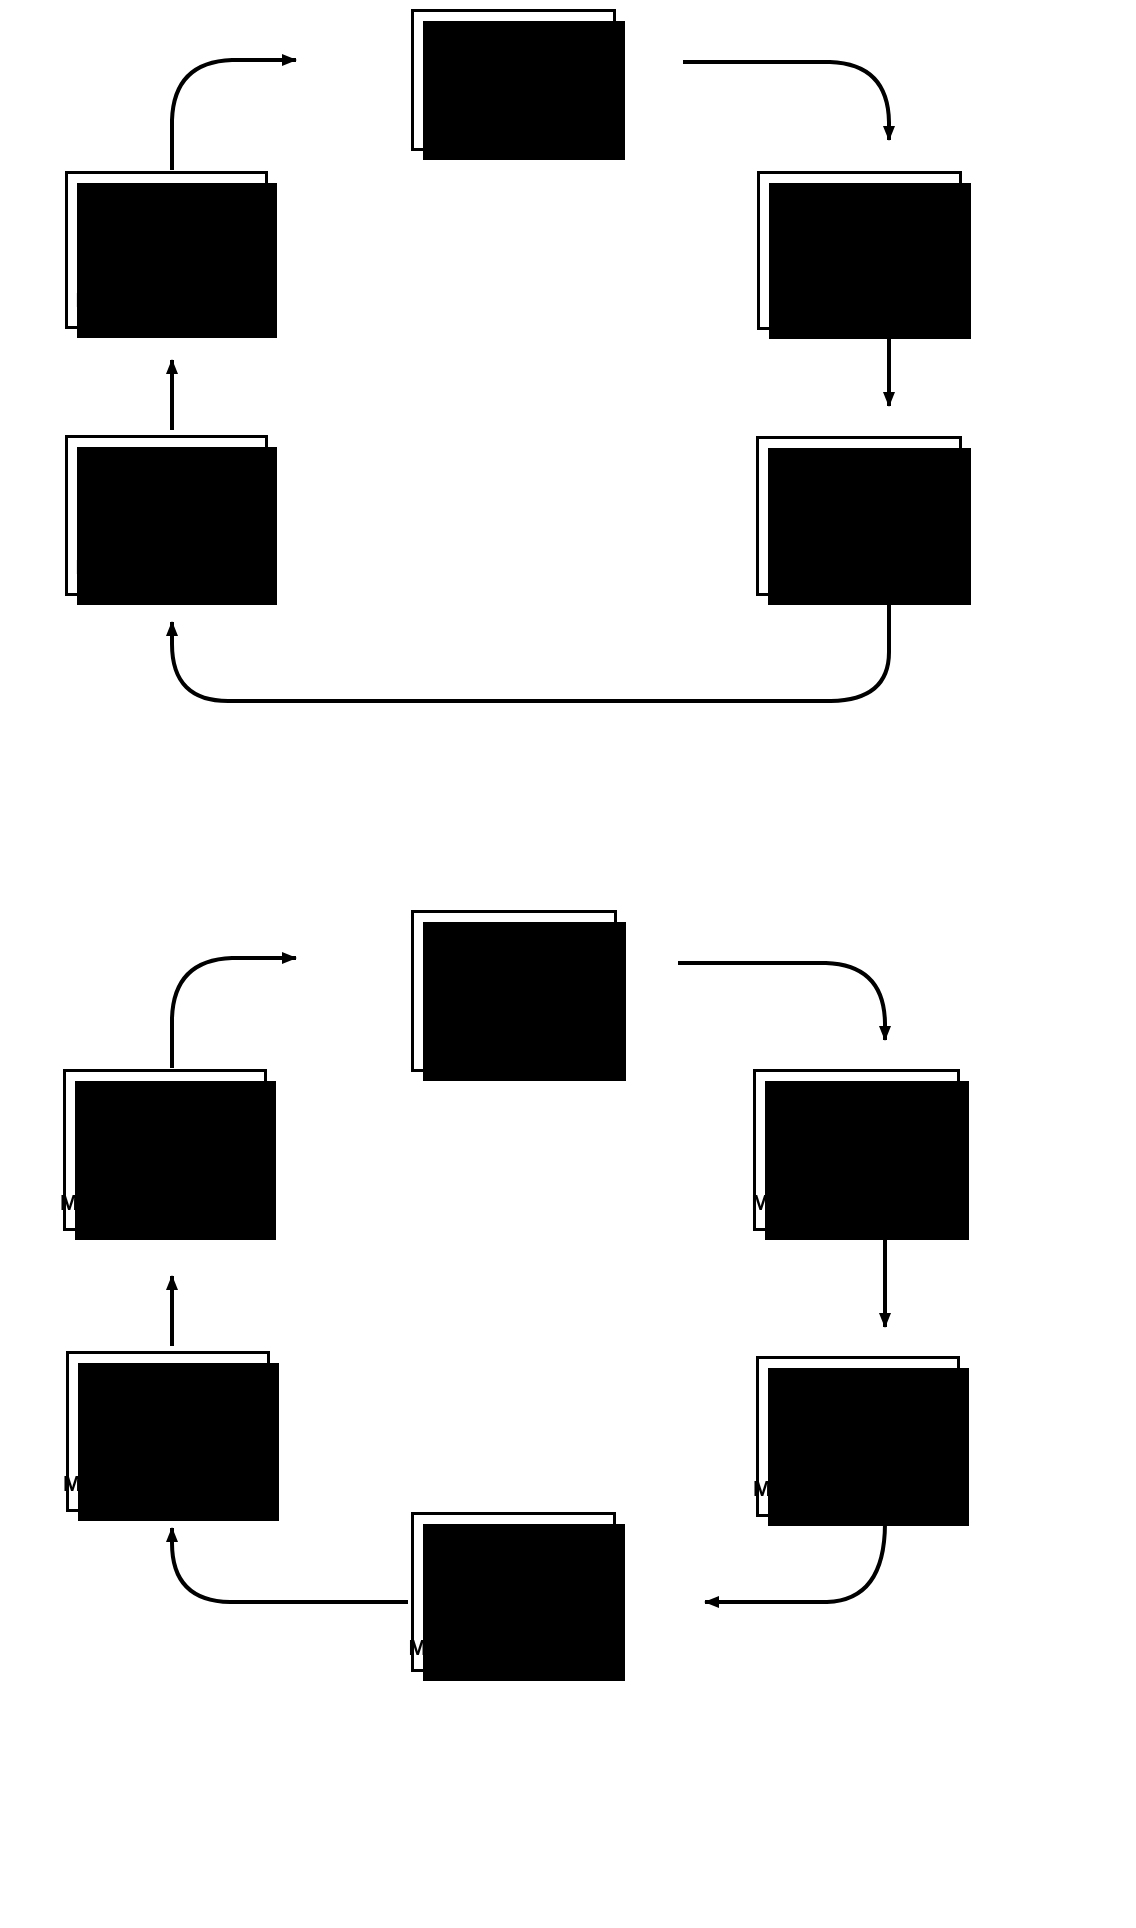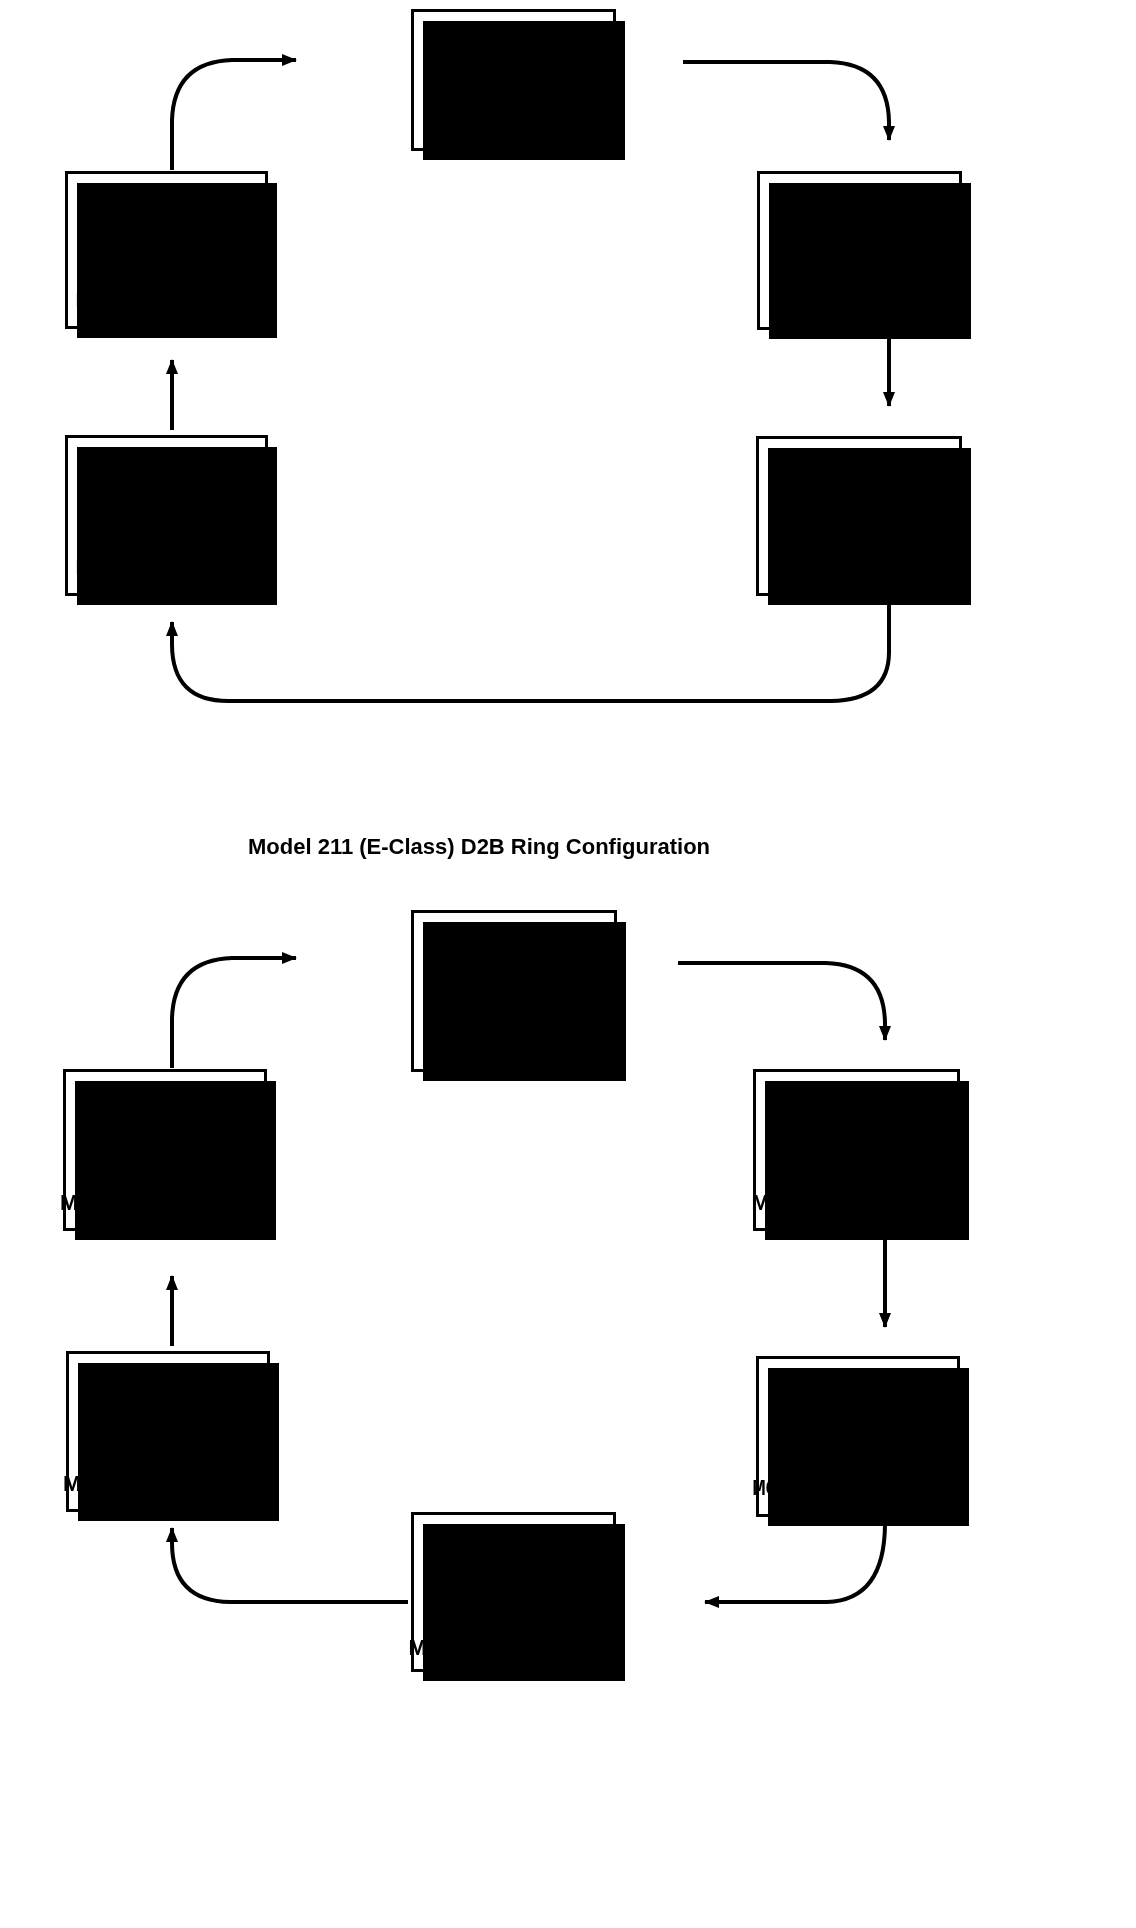"Model 211 (E-Class) D2B Ring" div.caption { html: <div>Model 211 (E-Class) D2B Ring Configuration</div> -> none }
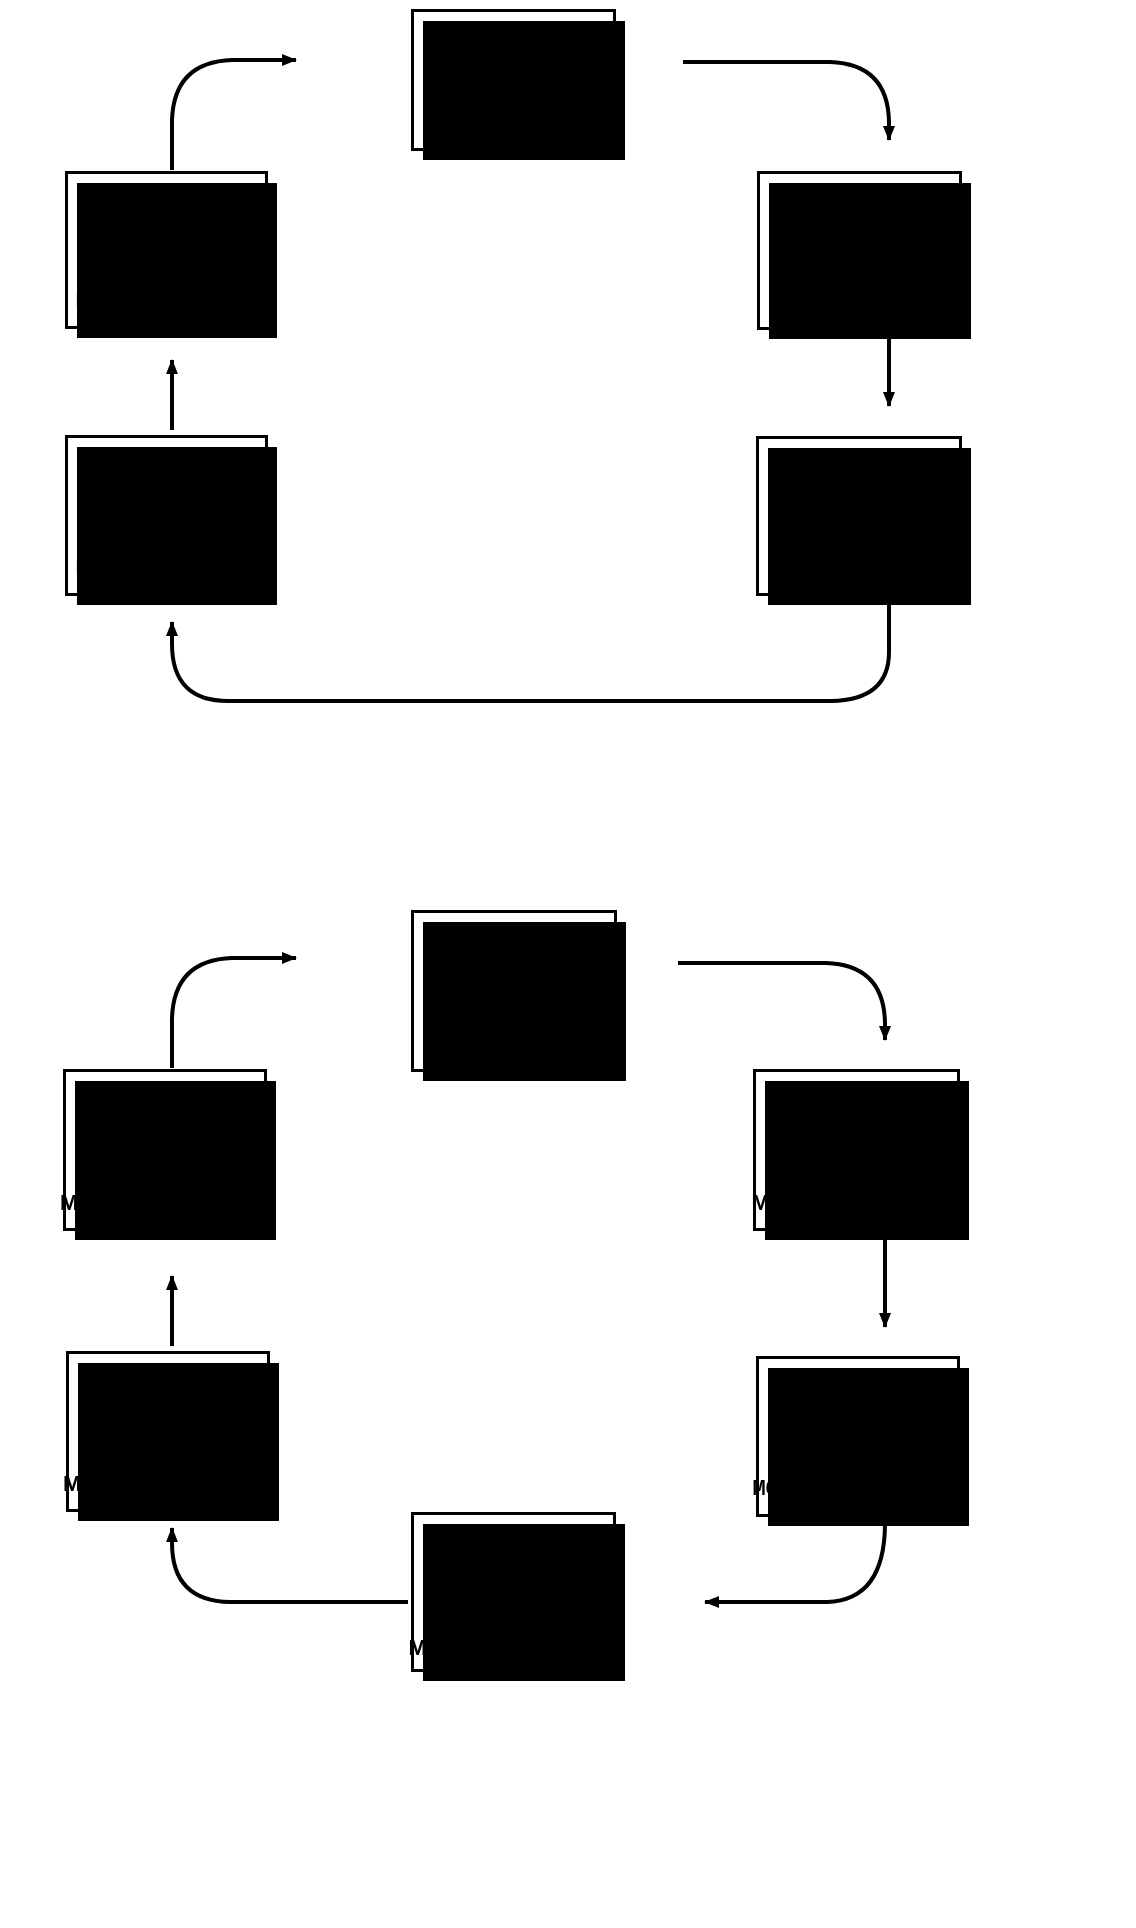"MOST Component 2" div.node-sub { font-family: Liberation Mono, monospace -> none }
